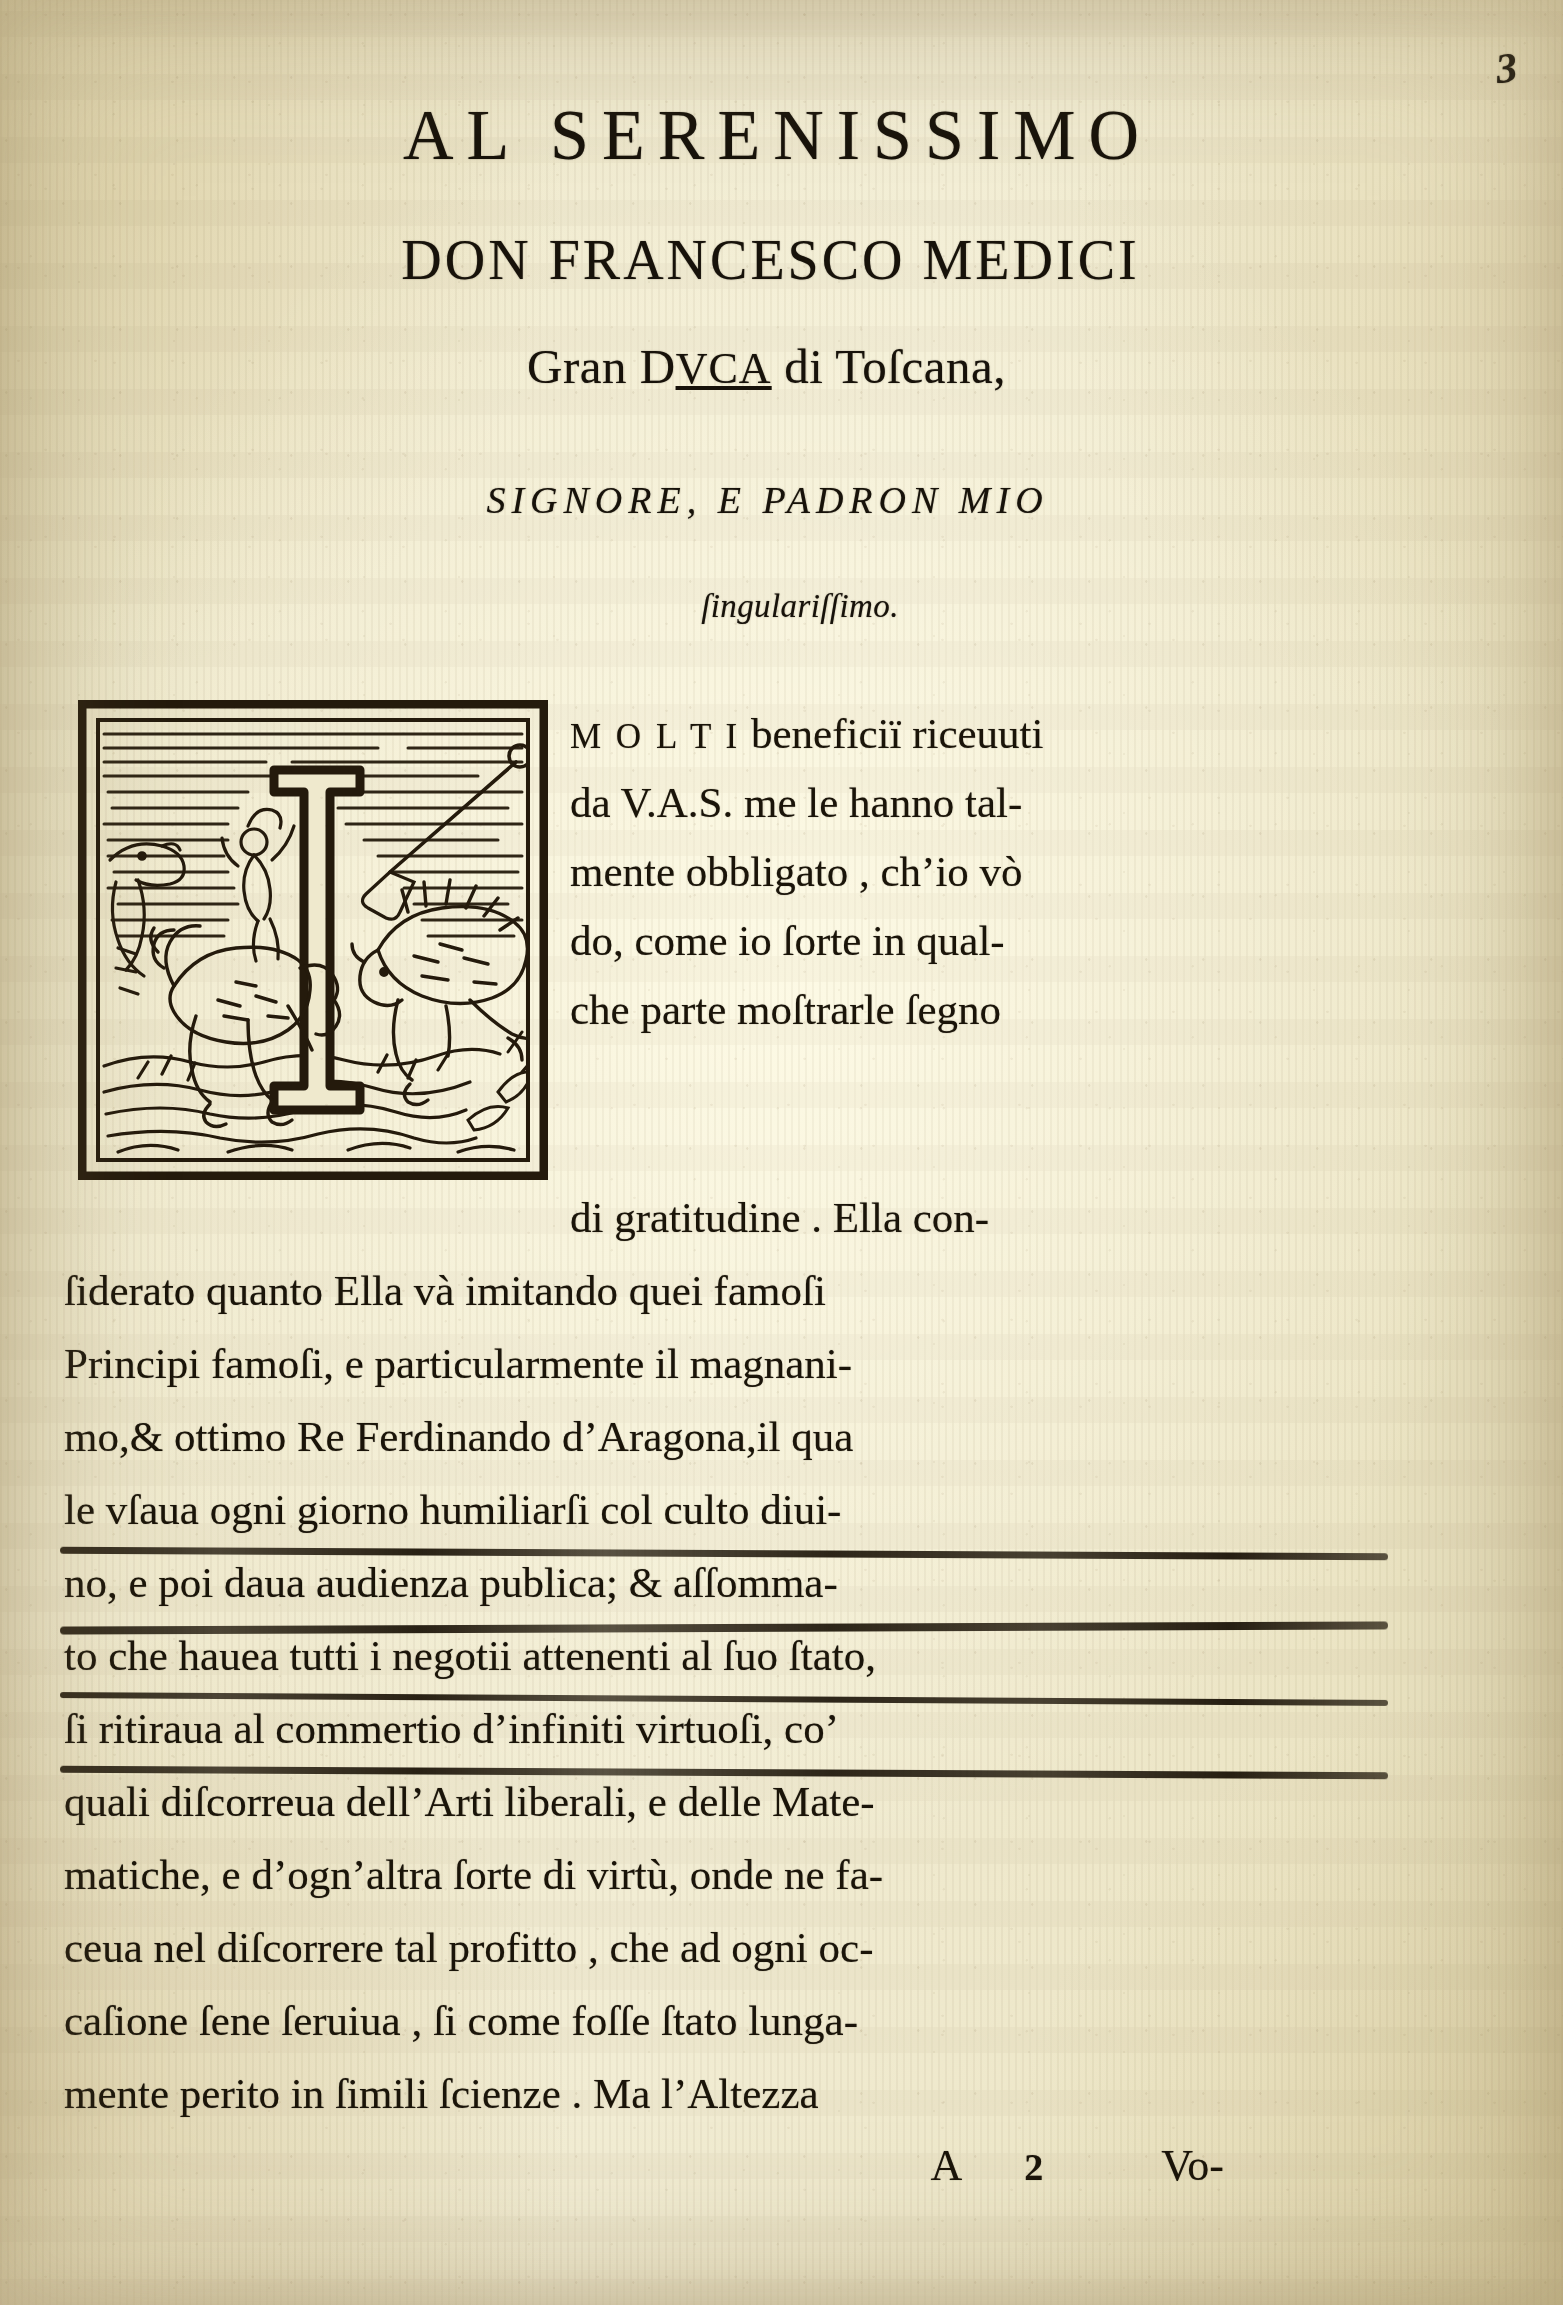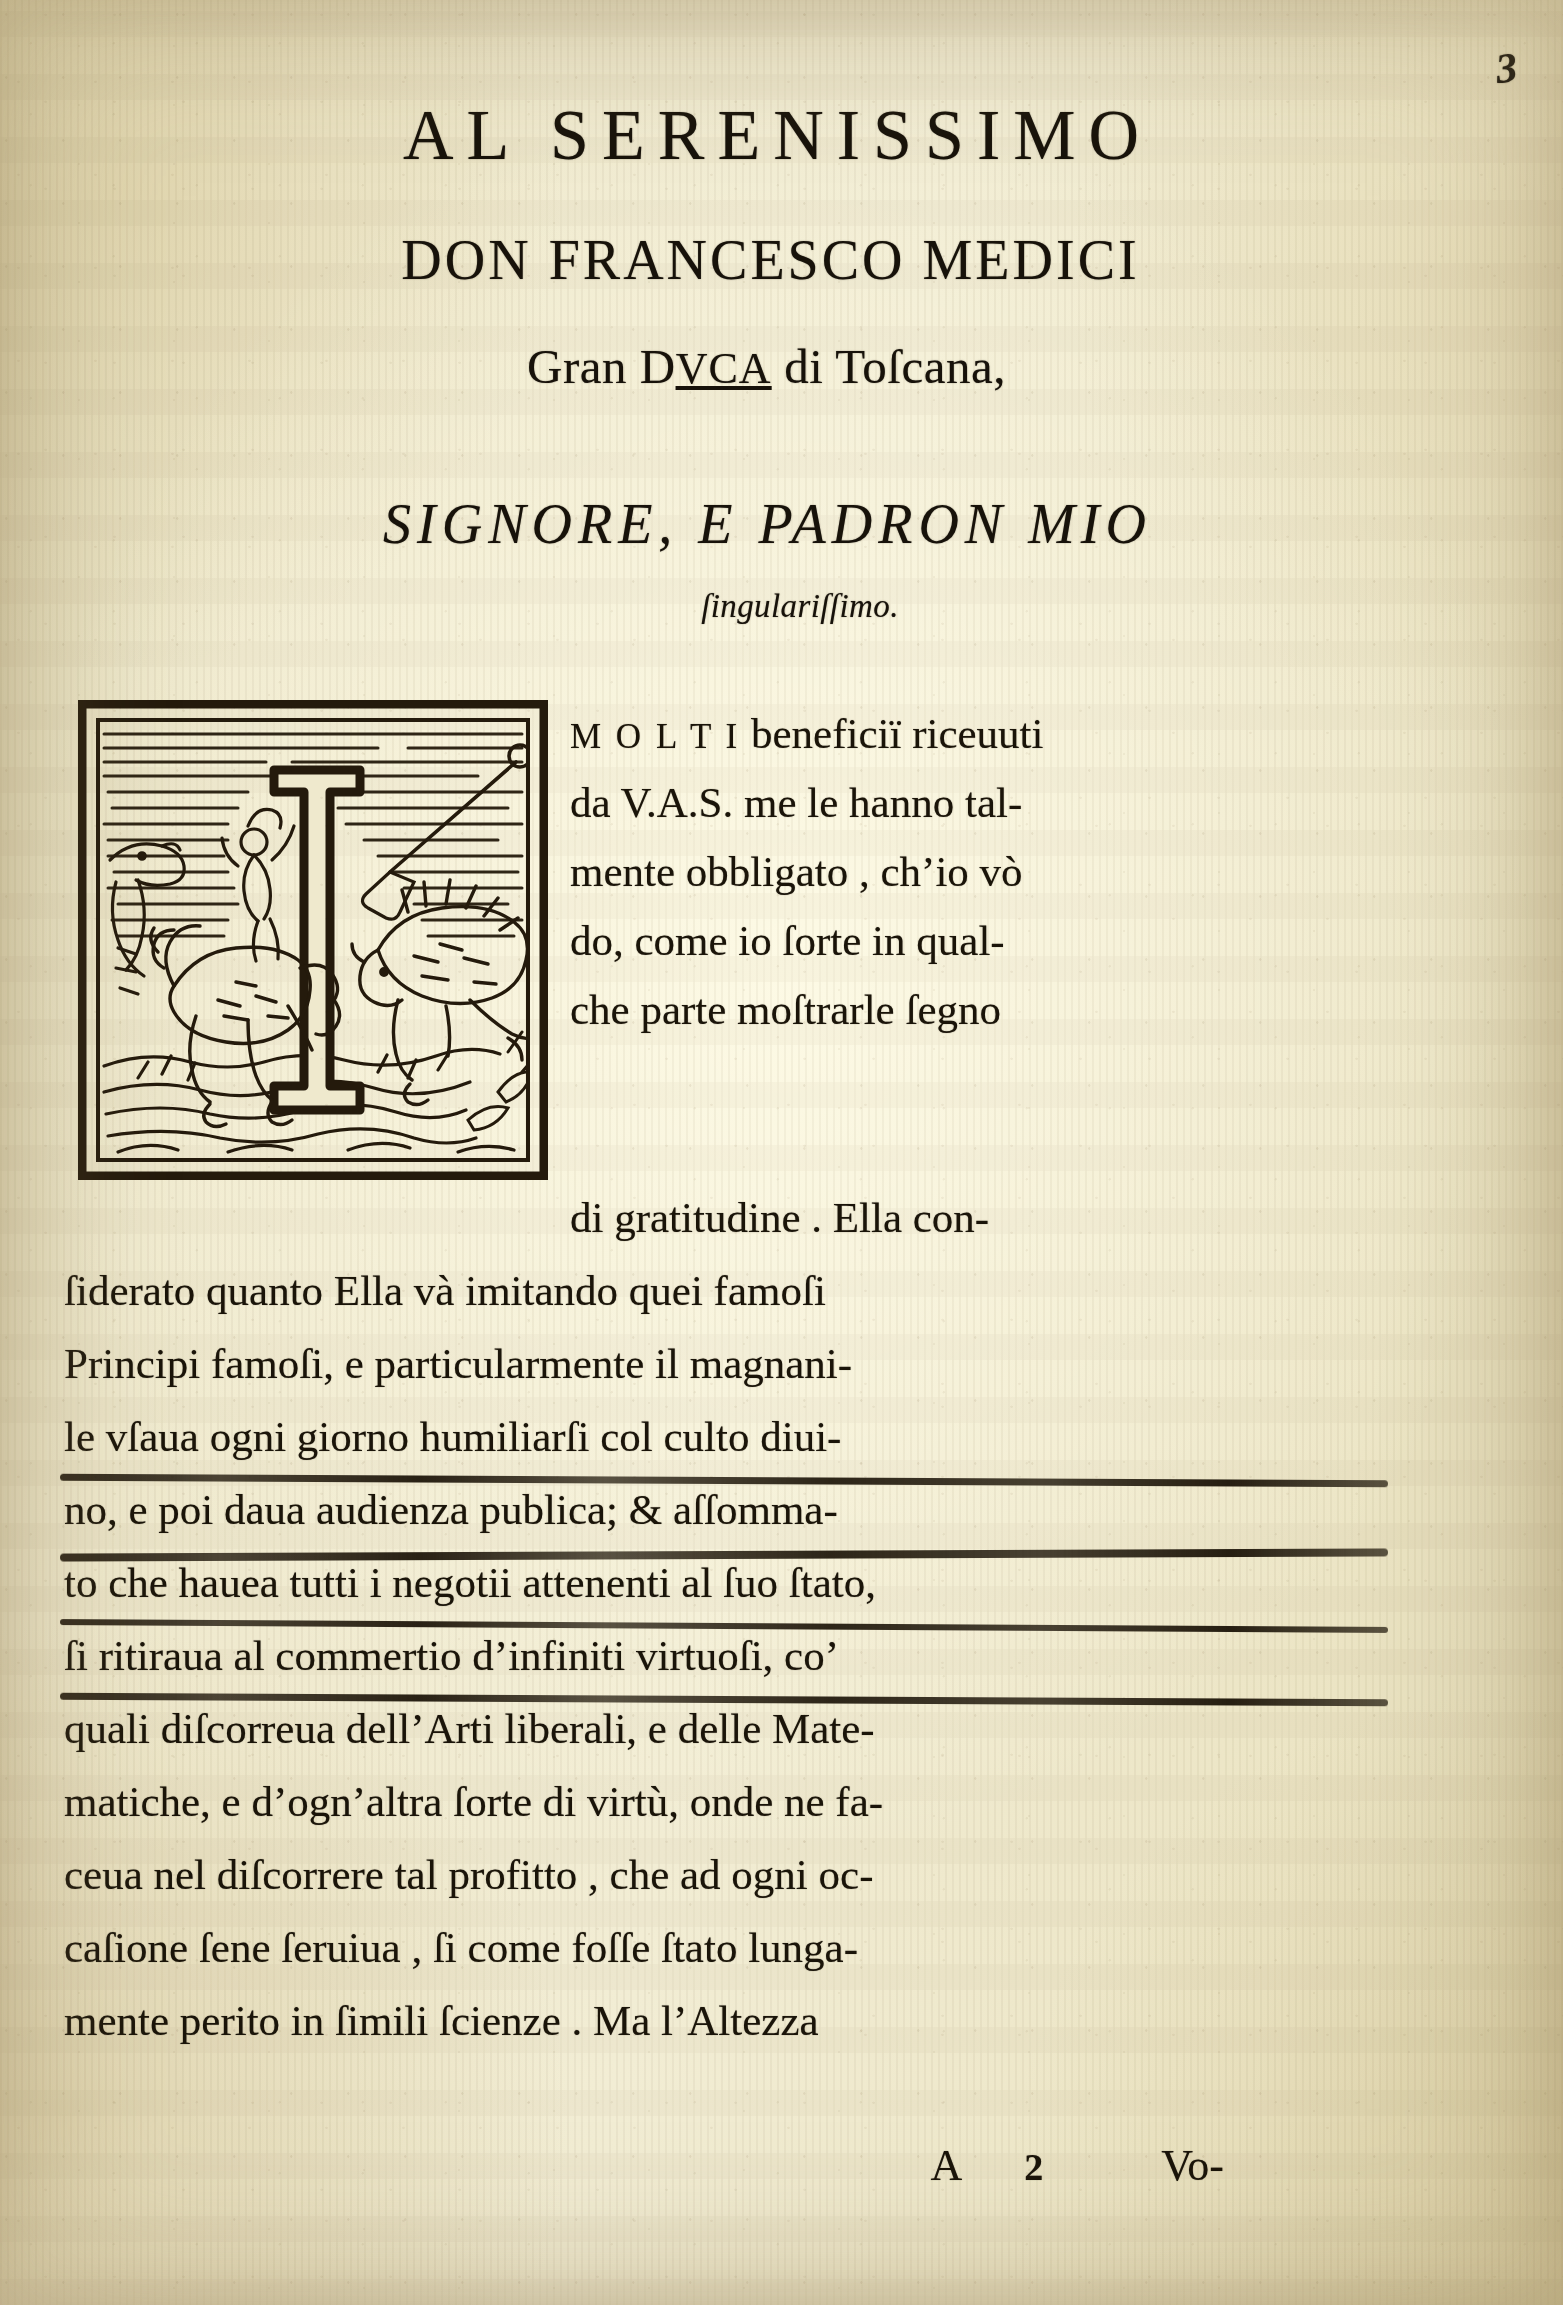"SIGNORE, E PADRON MIO" .hd4 { font-size: 56px -> 38px; top: 492px -> 478px }
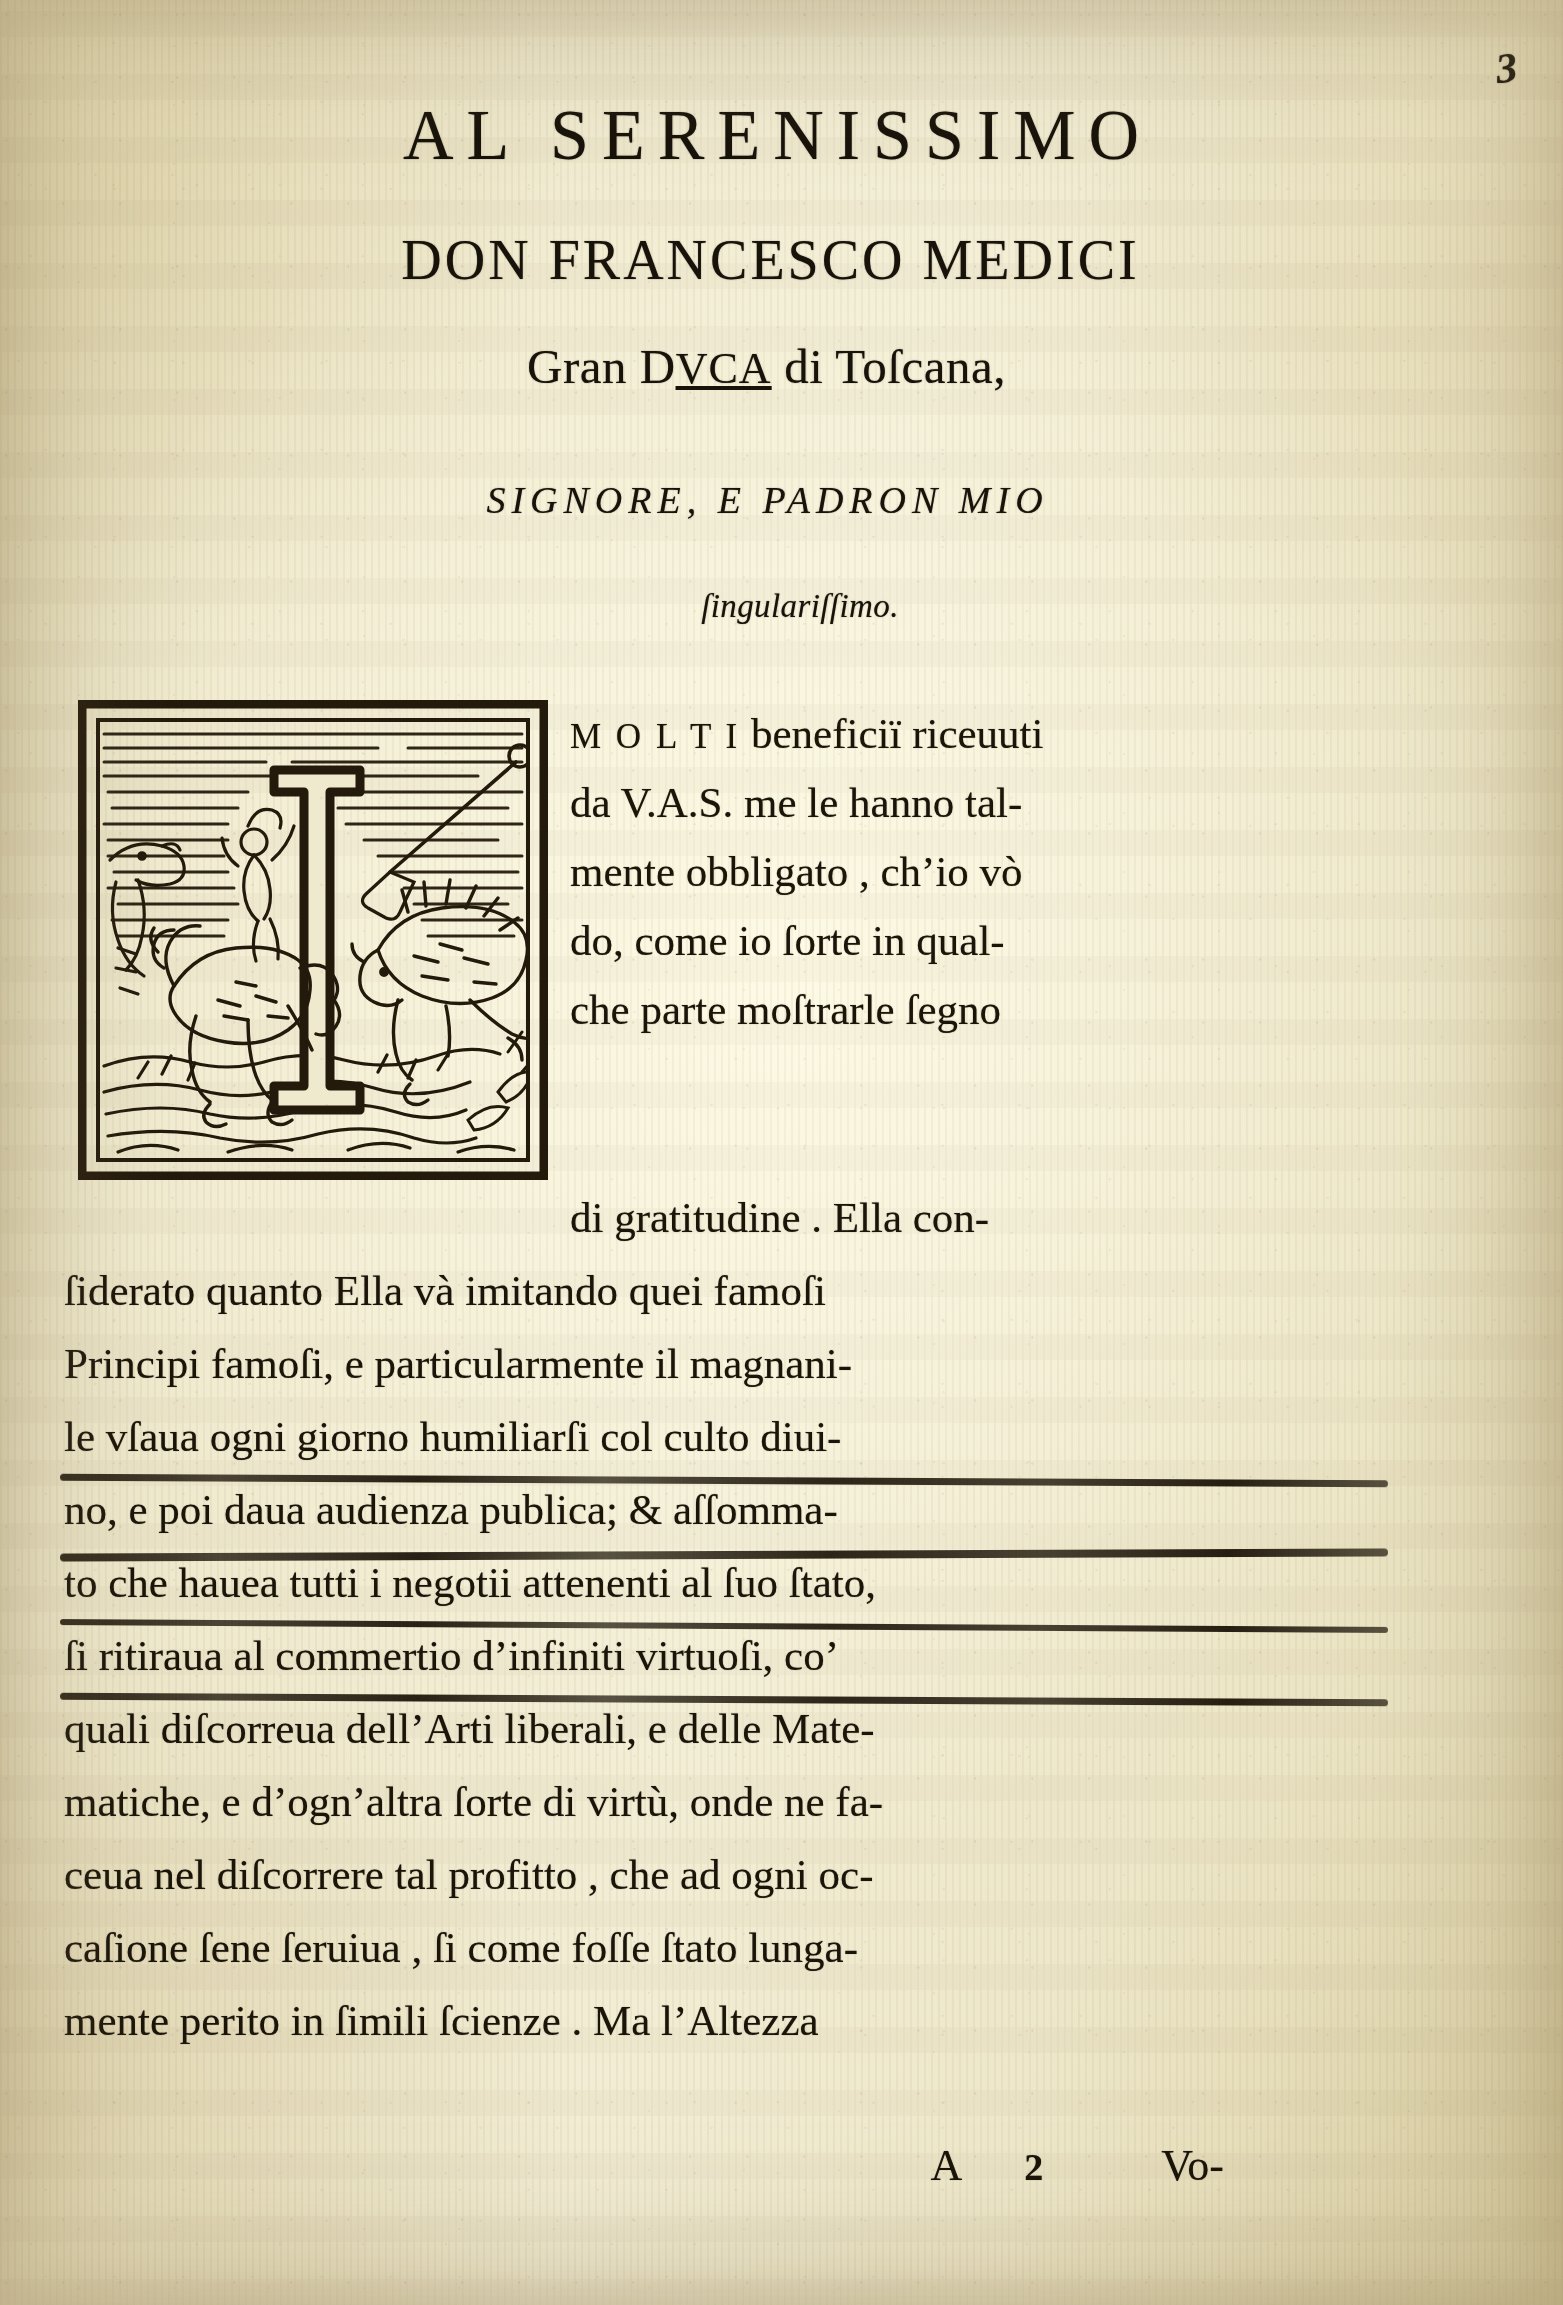"mo,& ottimo Re Ferdinando d’Aragona,il" div.ln { html: none -> <div>mo,&amp; ottimo Re Ferdinando d’Aragona,il qua</div> }
